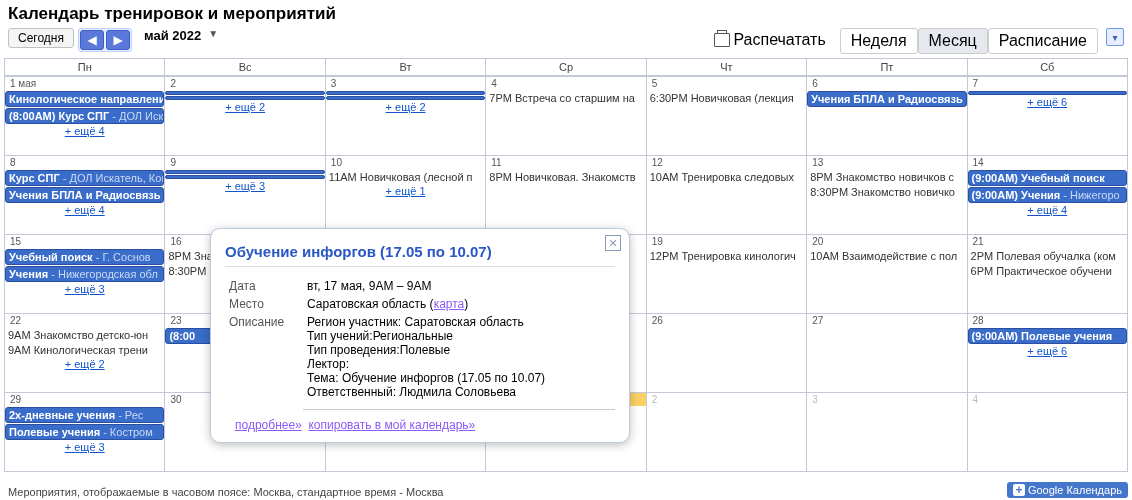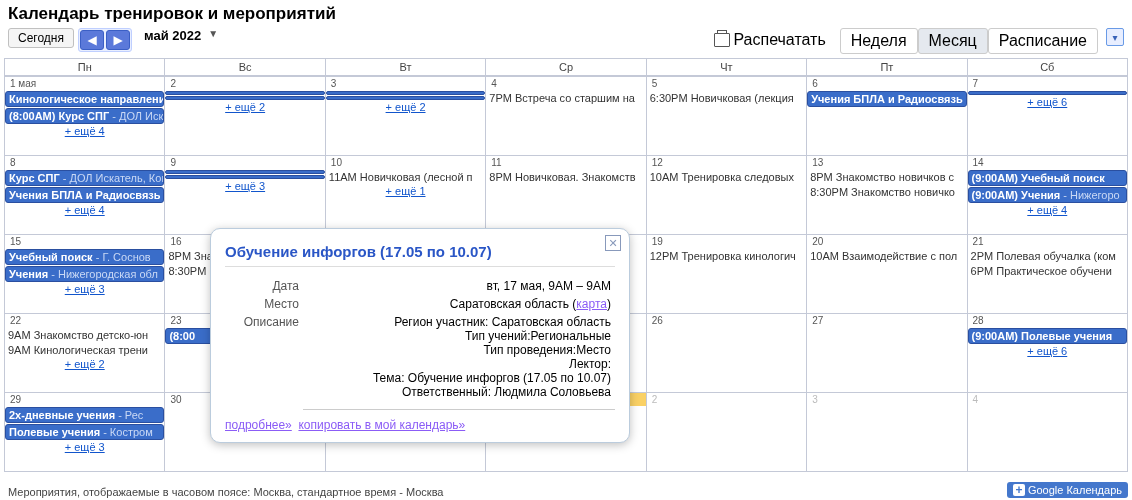"Дата" .popup table { text-align: right -> none }
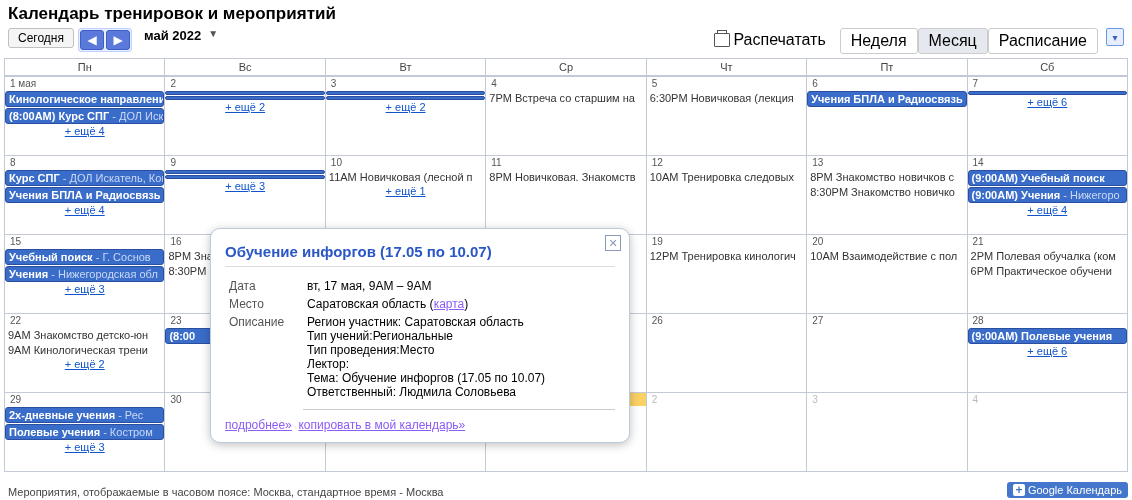"Тип проведения:Место" div { text: проведения:Место -> проведения:Полевые }
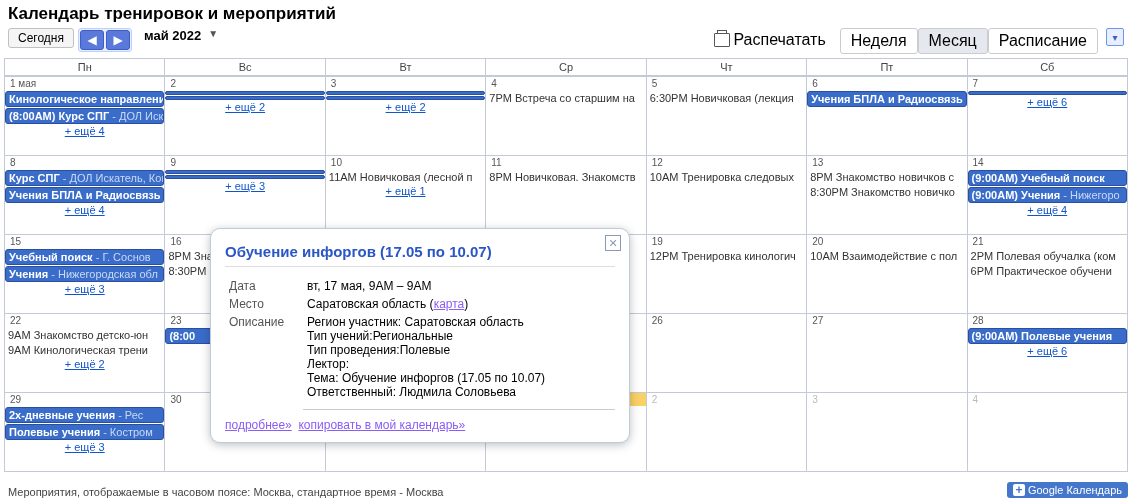"подробнее» копировать в мой календарь»" .popup .links { margin-left: none -> 10px }
